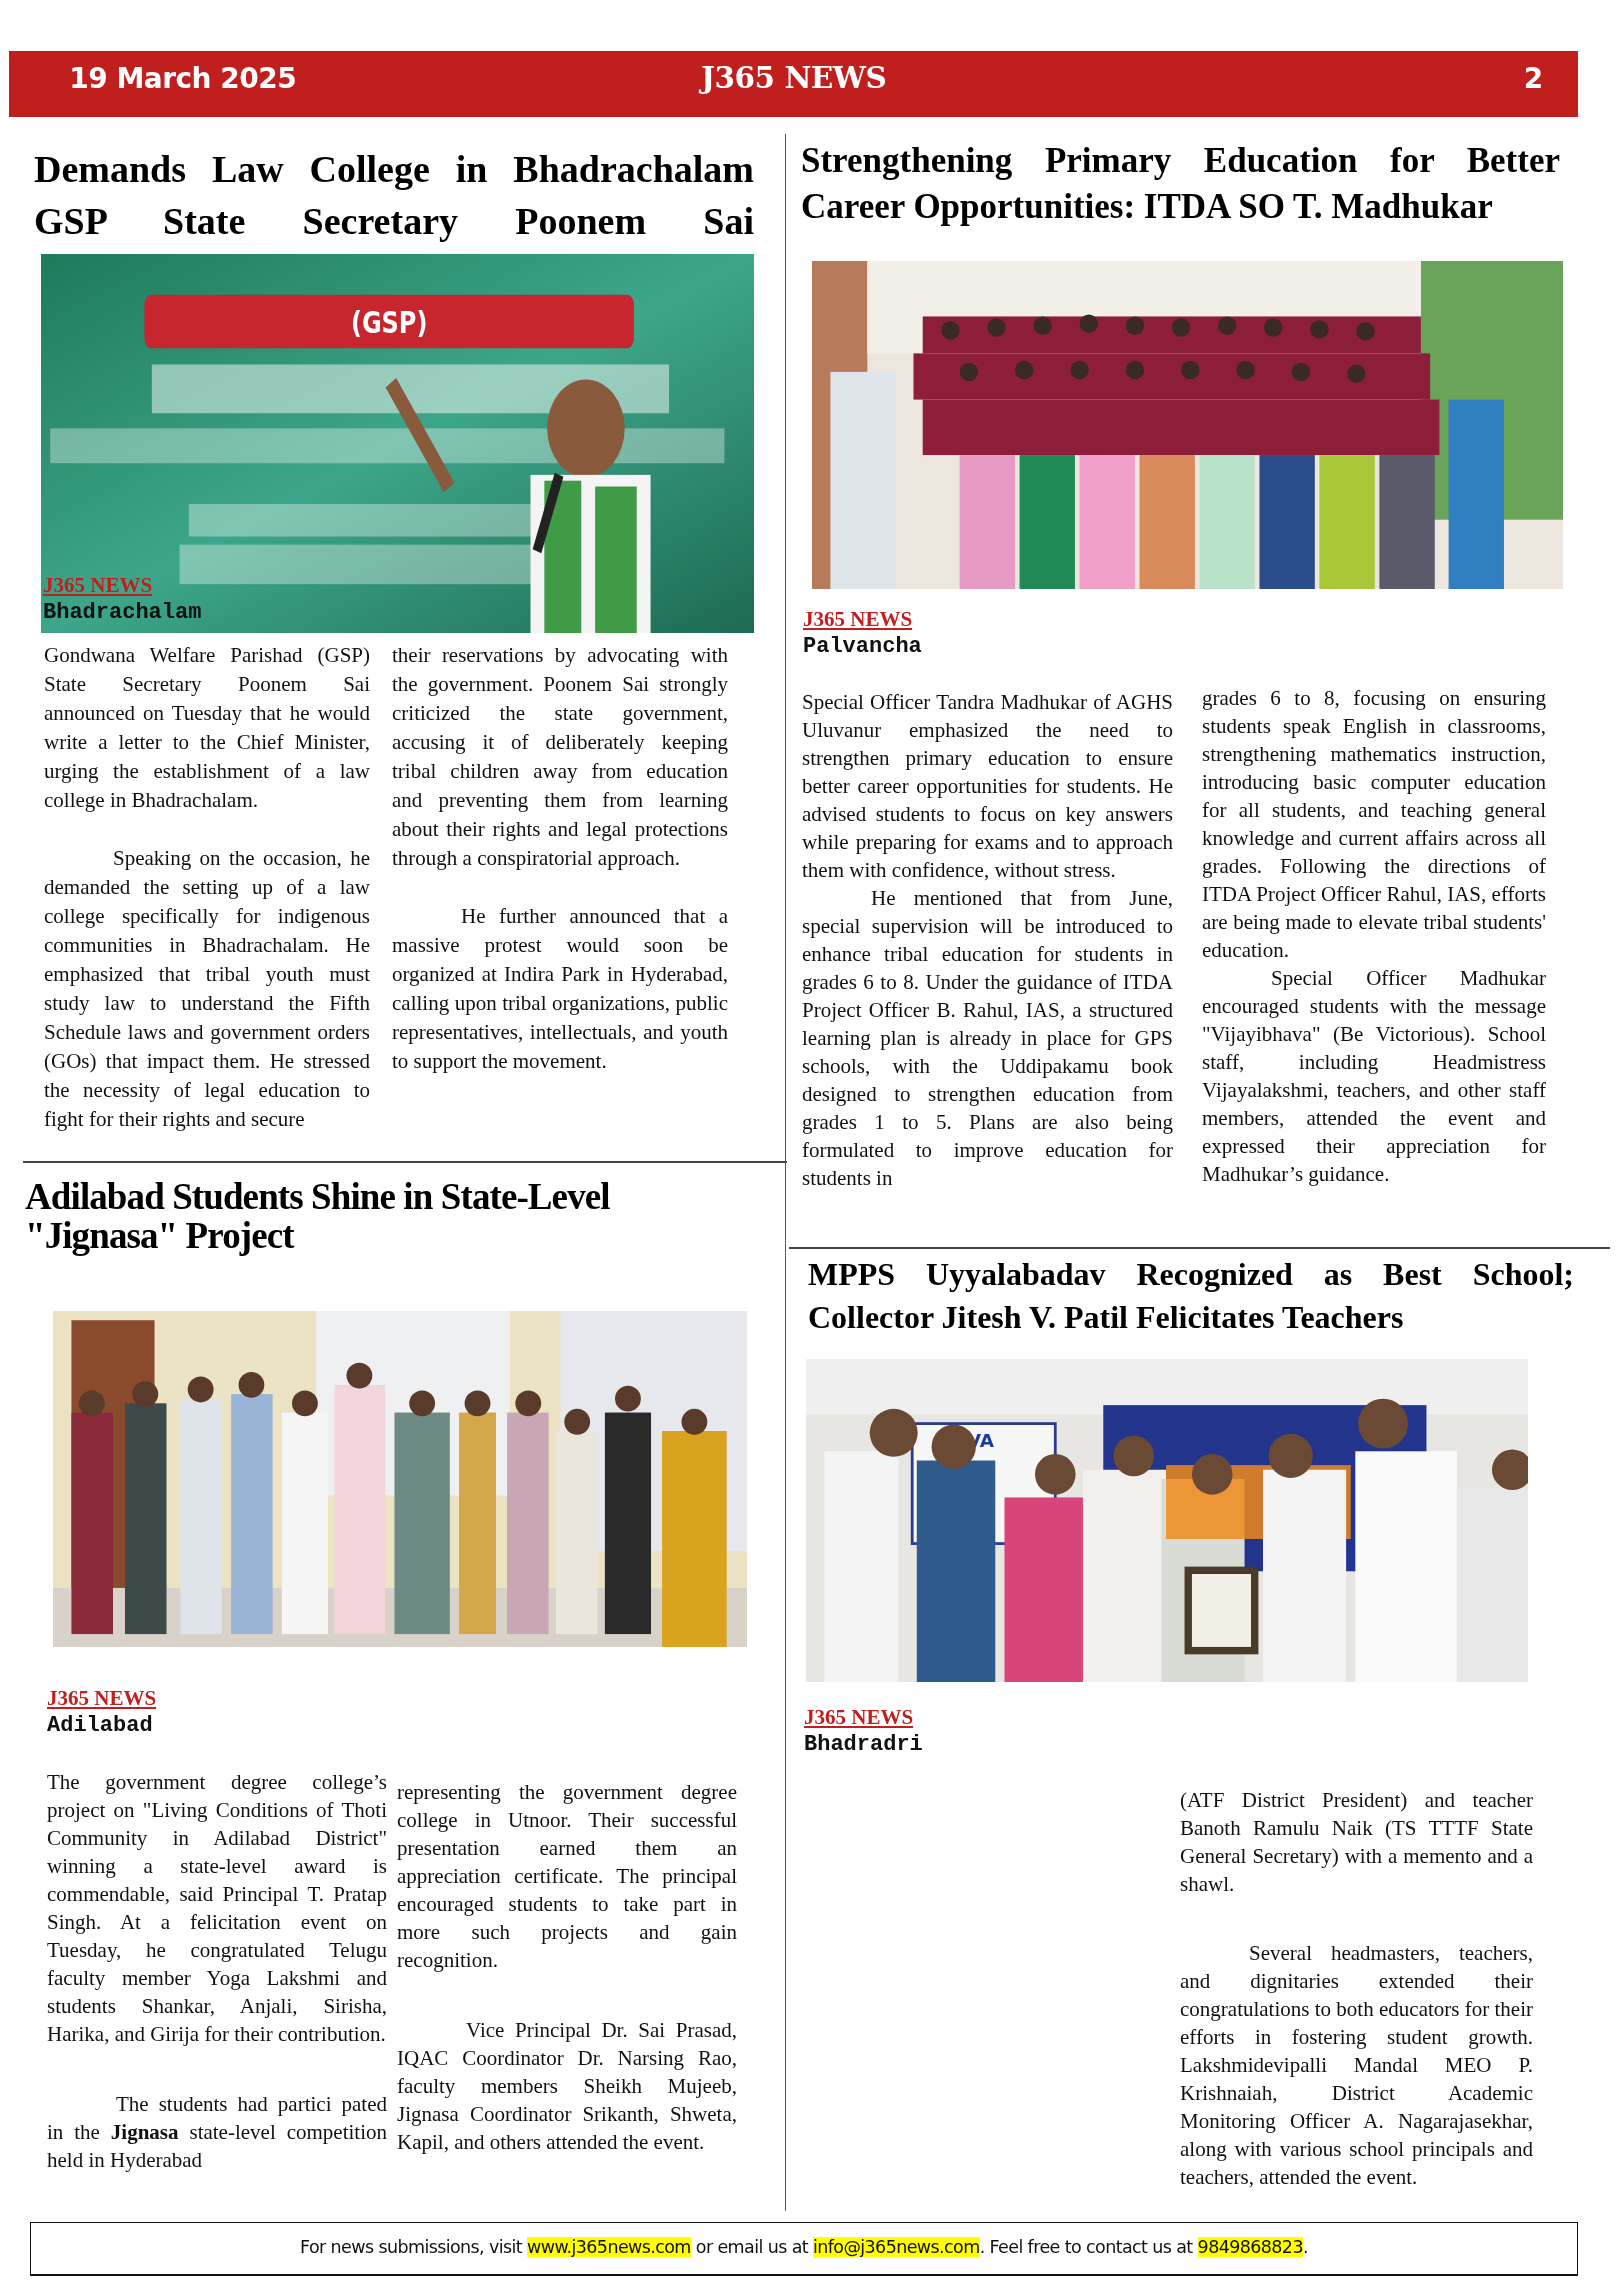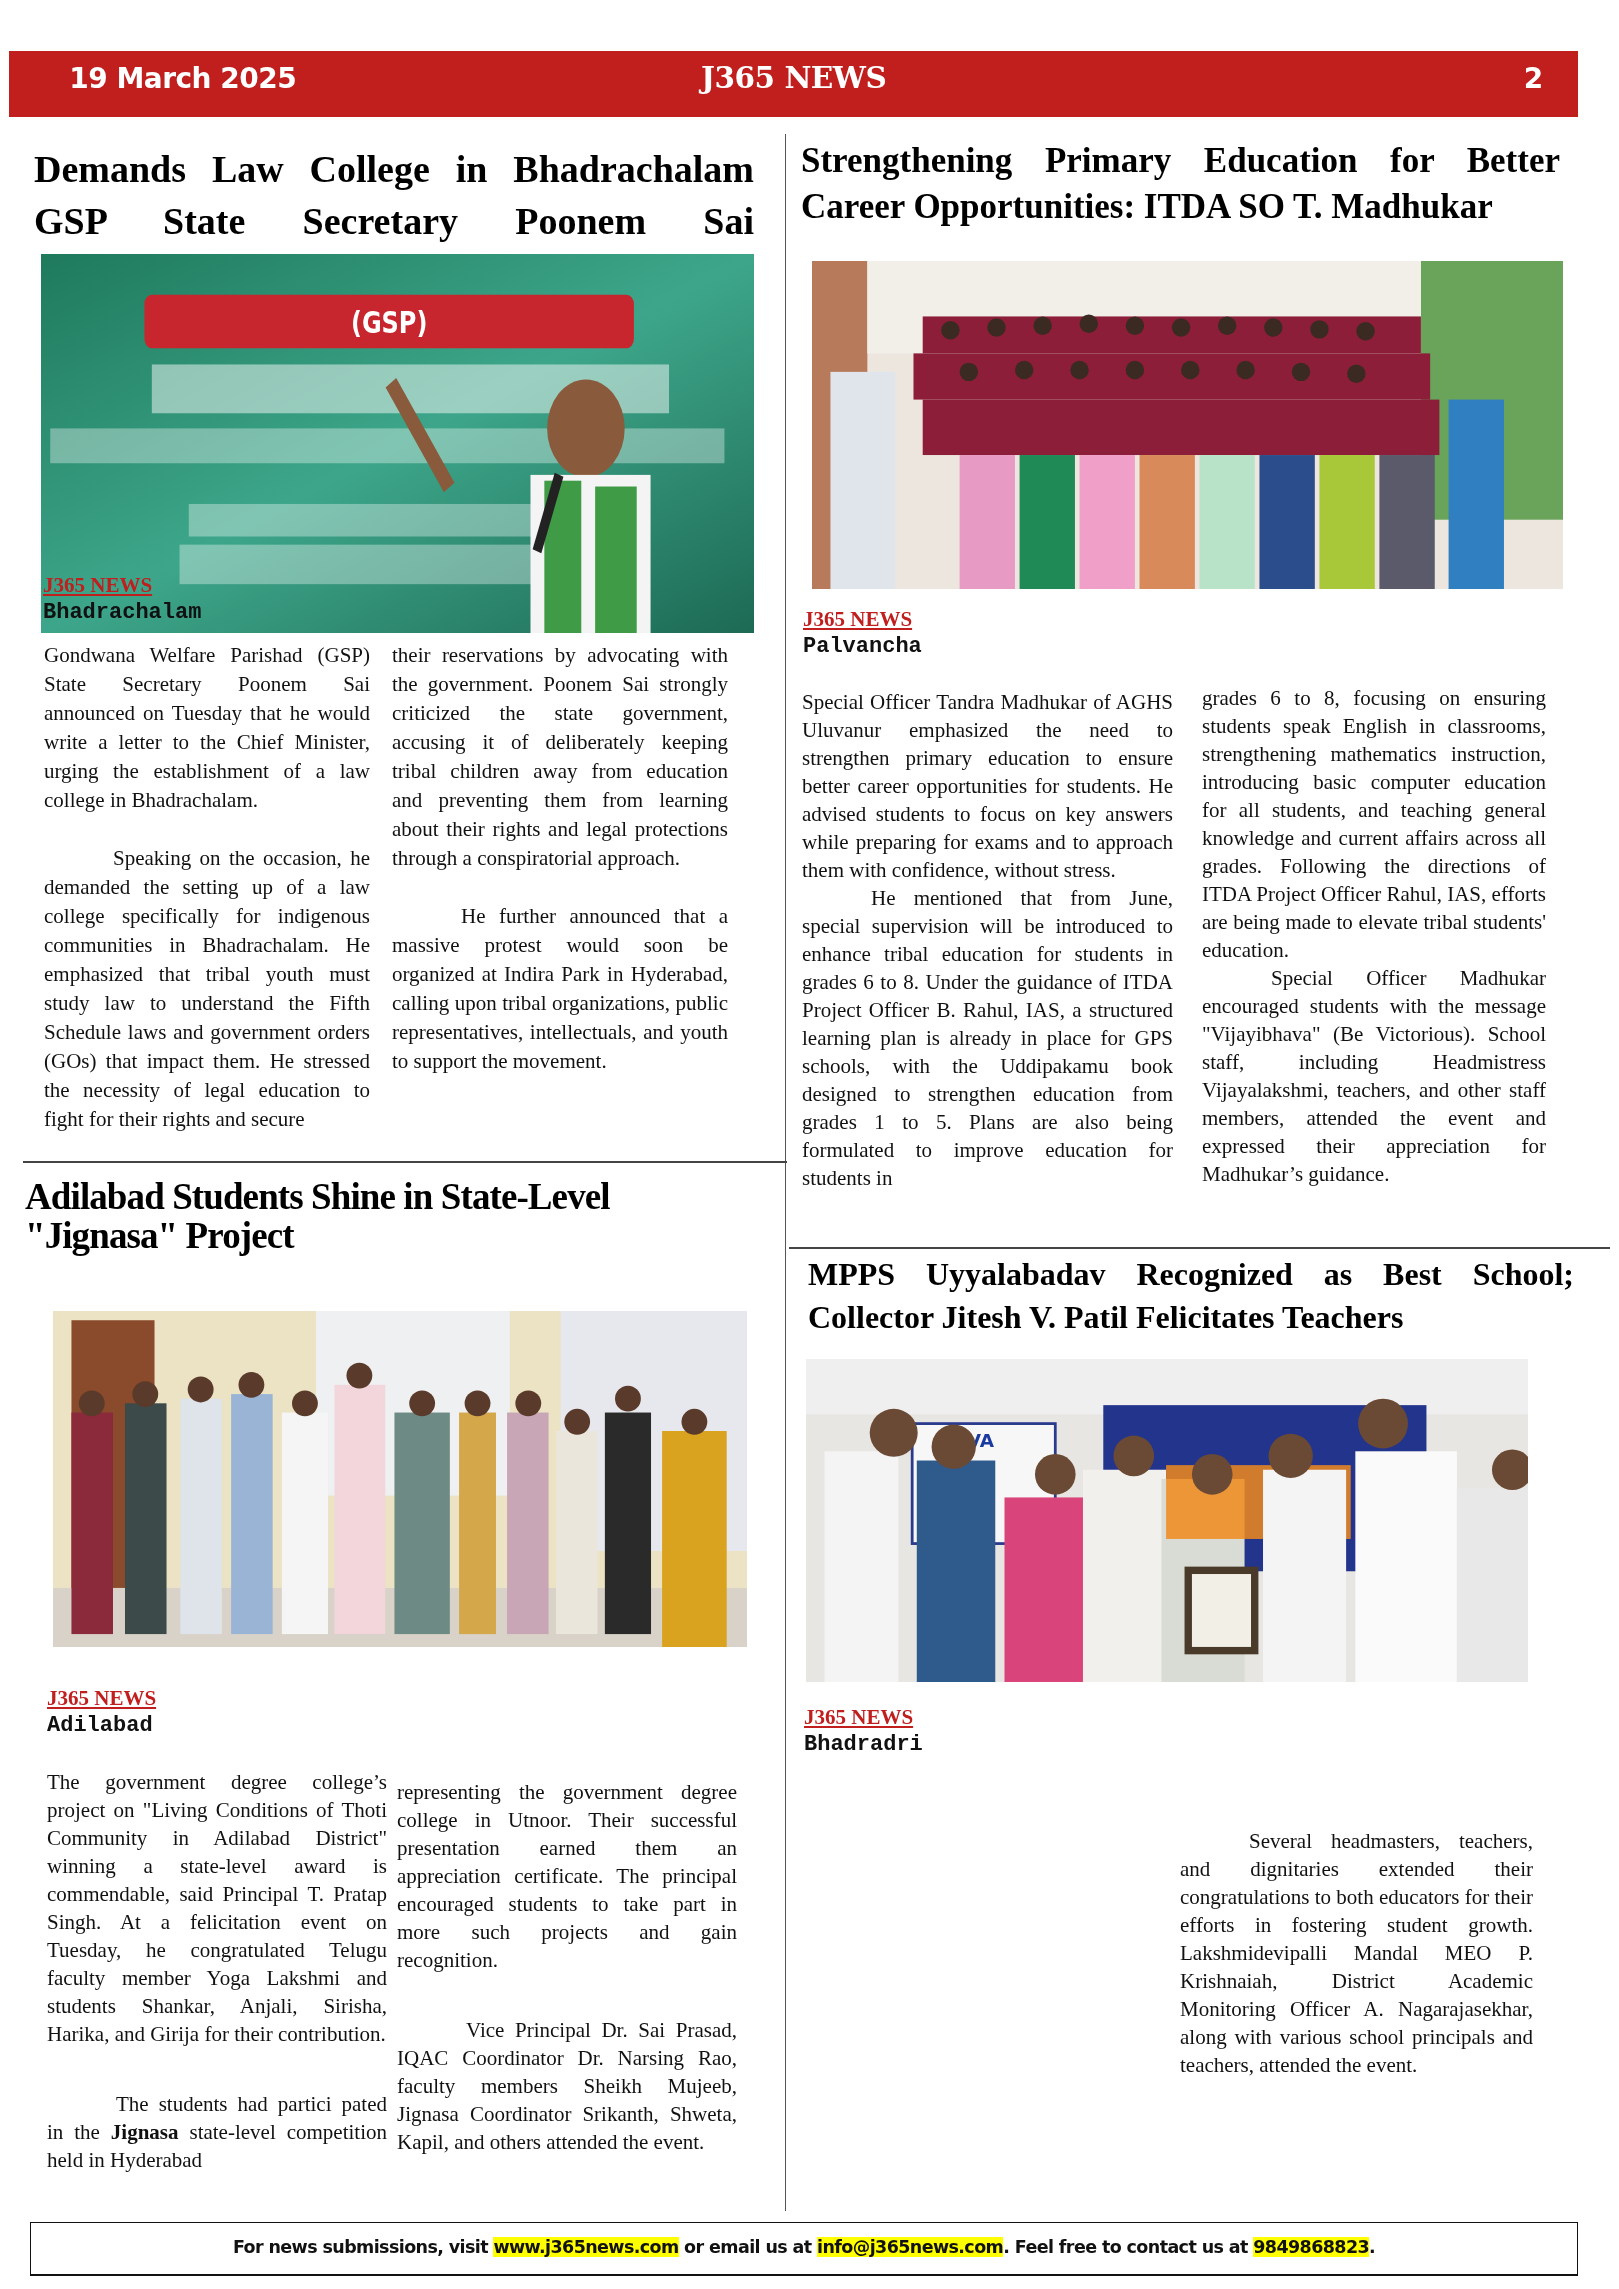"(ATF District President) and teacher" p { html: none -> <p>(ATF District President) and teacher Banoth Ramulu Naik (TS TTTF State General Secretary) with a memento and a shawl.</p> }
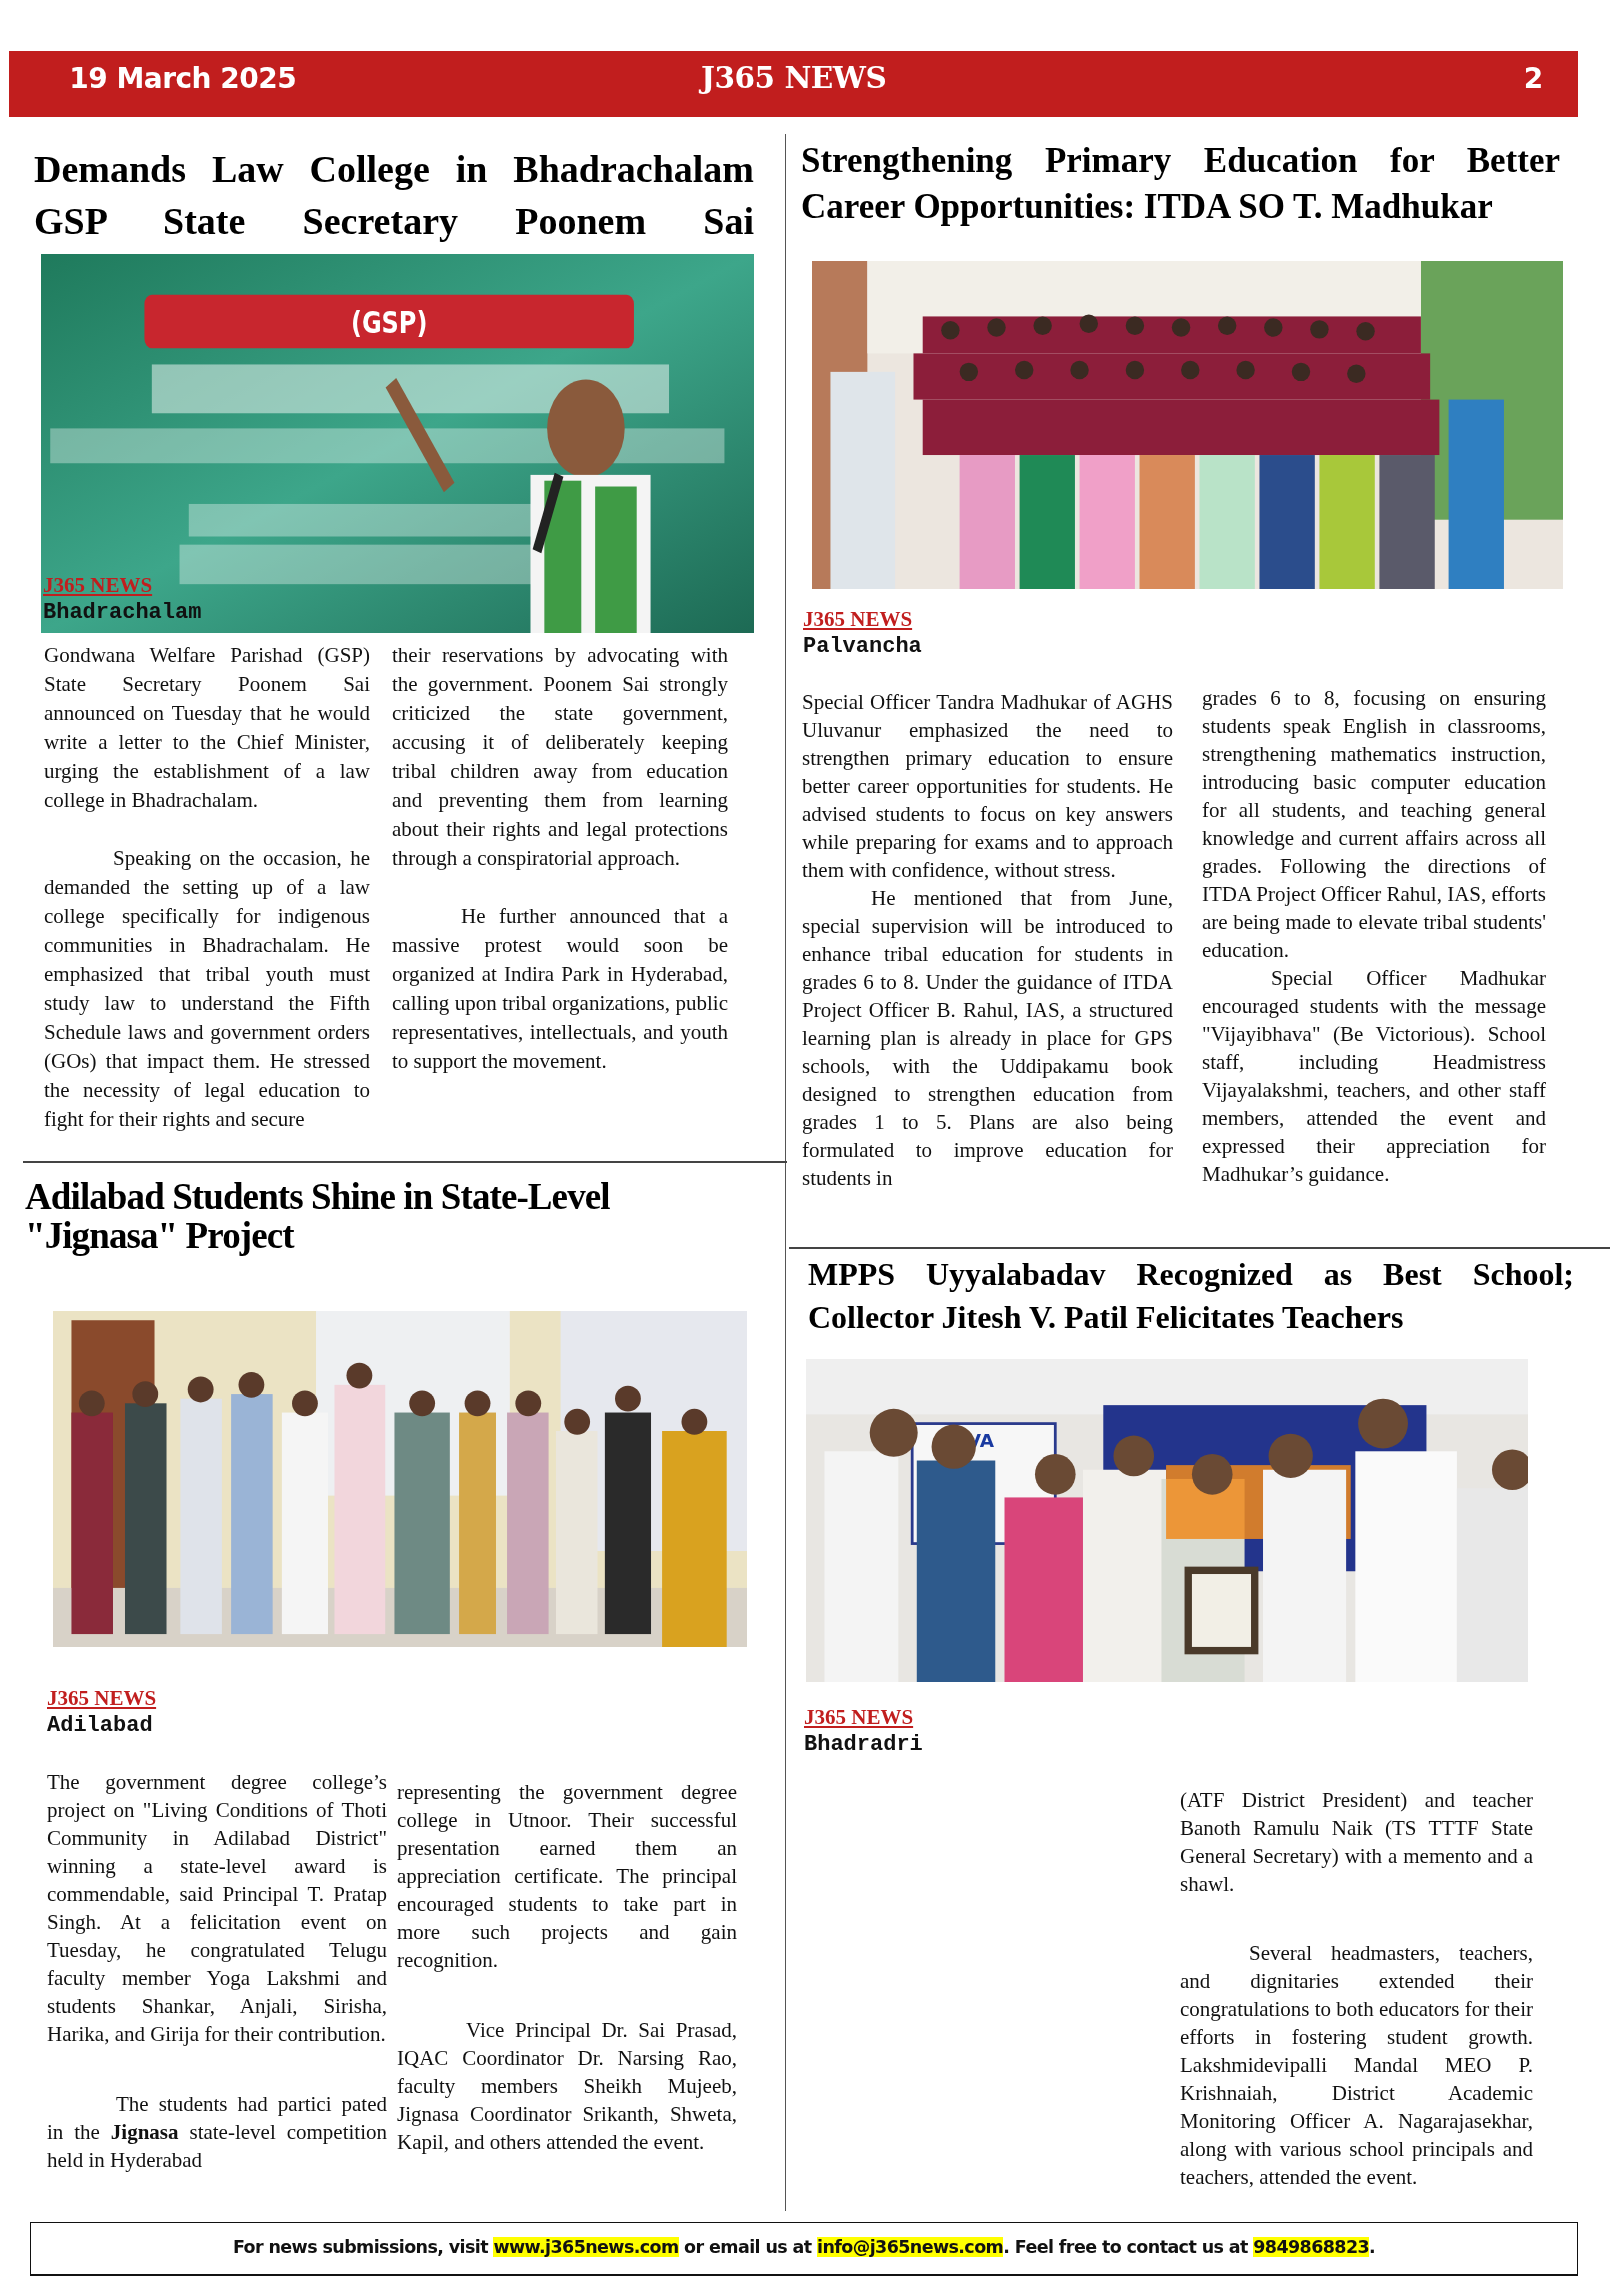"For news submissions, visit" .footer { font-weight: bold -> normal }
